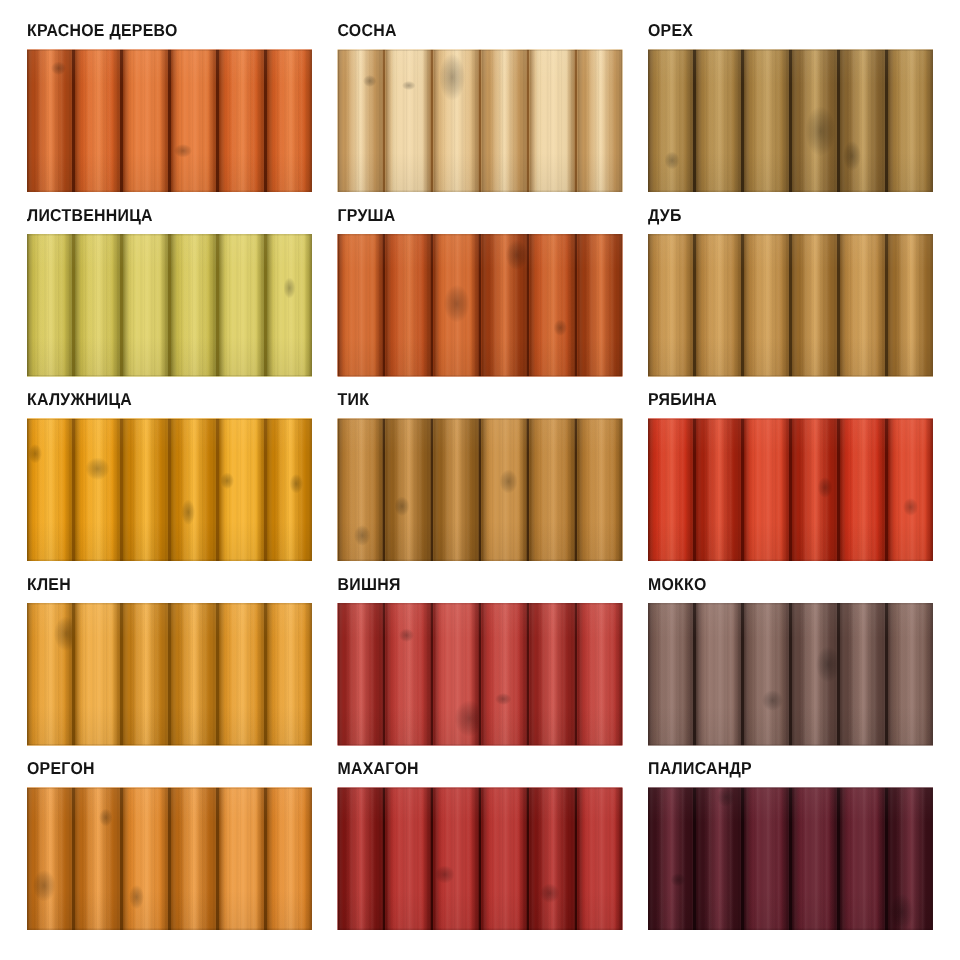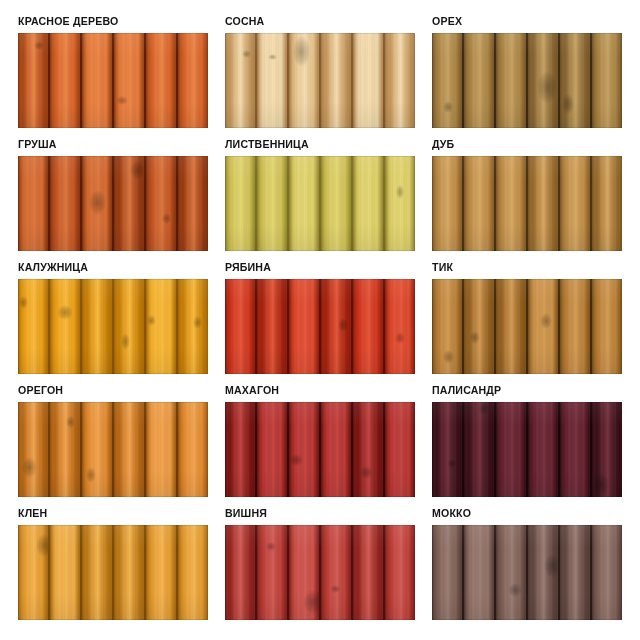"ГРУША" div.cell { order: before "ЛИСТВЕННИЦА" -> after "ЛИСТВЕННИЦА" }
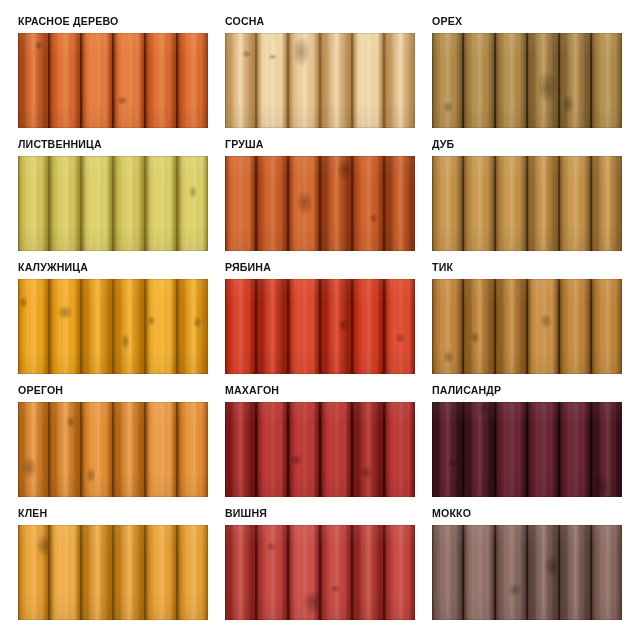"РЯБИНА" div.cell { order: before "ТИК" -> after "ТИК" }
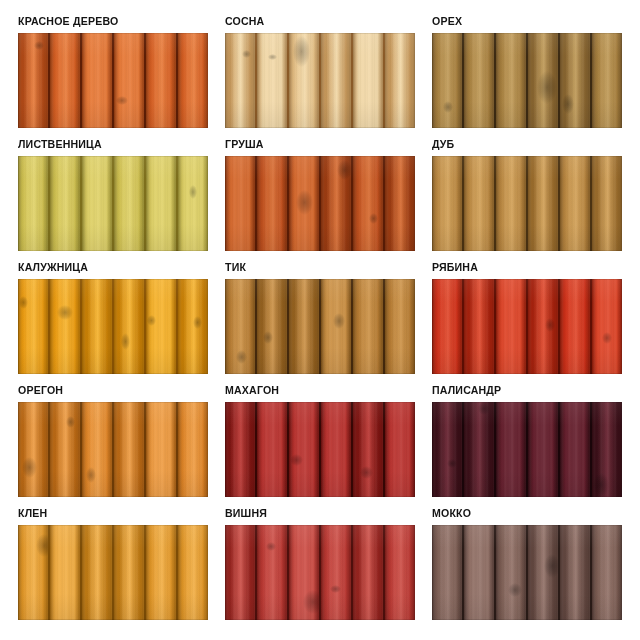"ОРЕГОН" div.row { order: before "КЛЕН" -> after "КЛЕН" }
